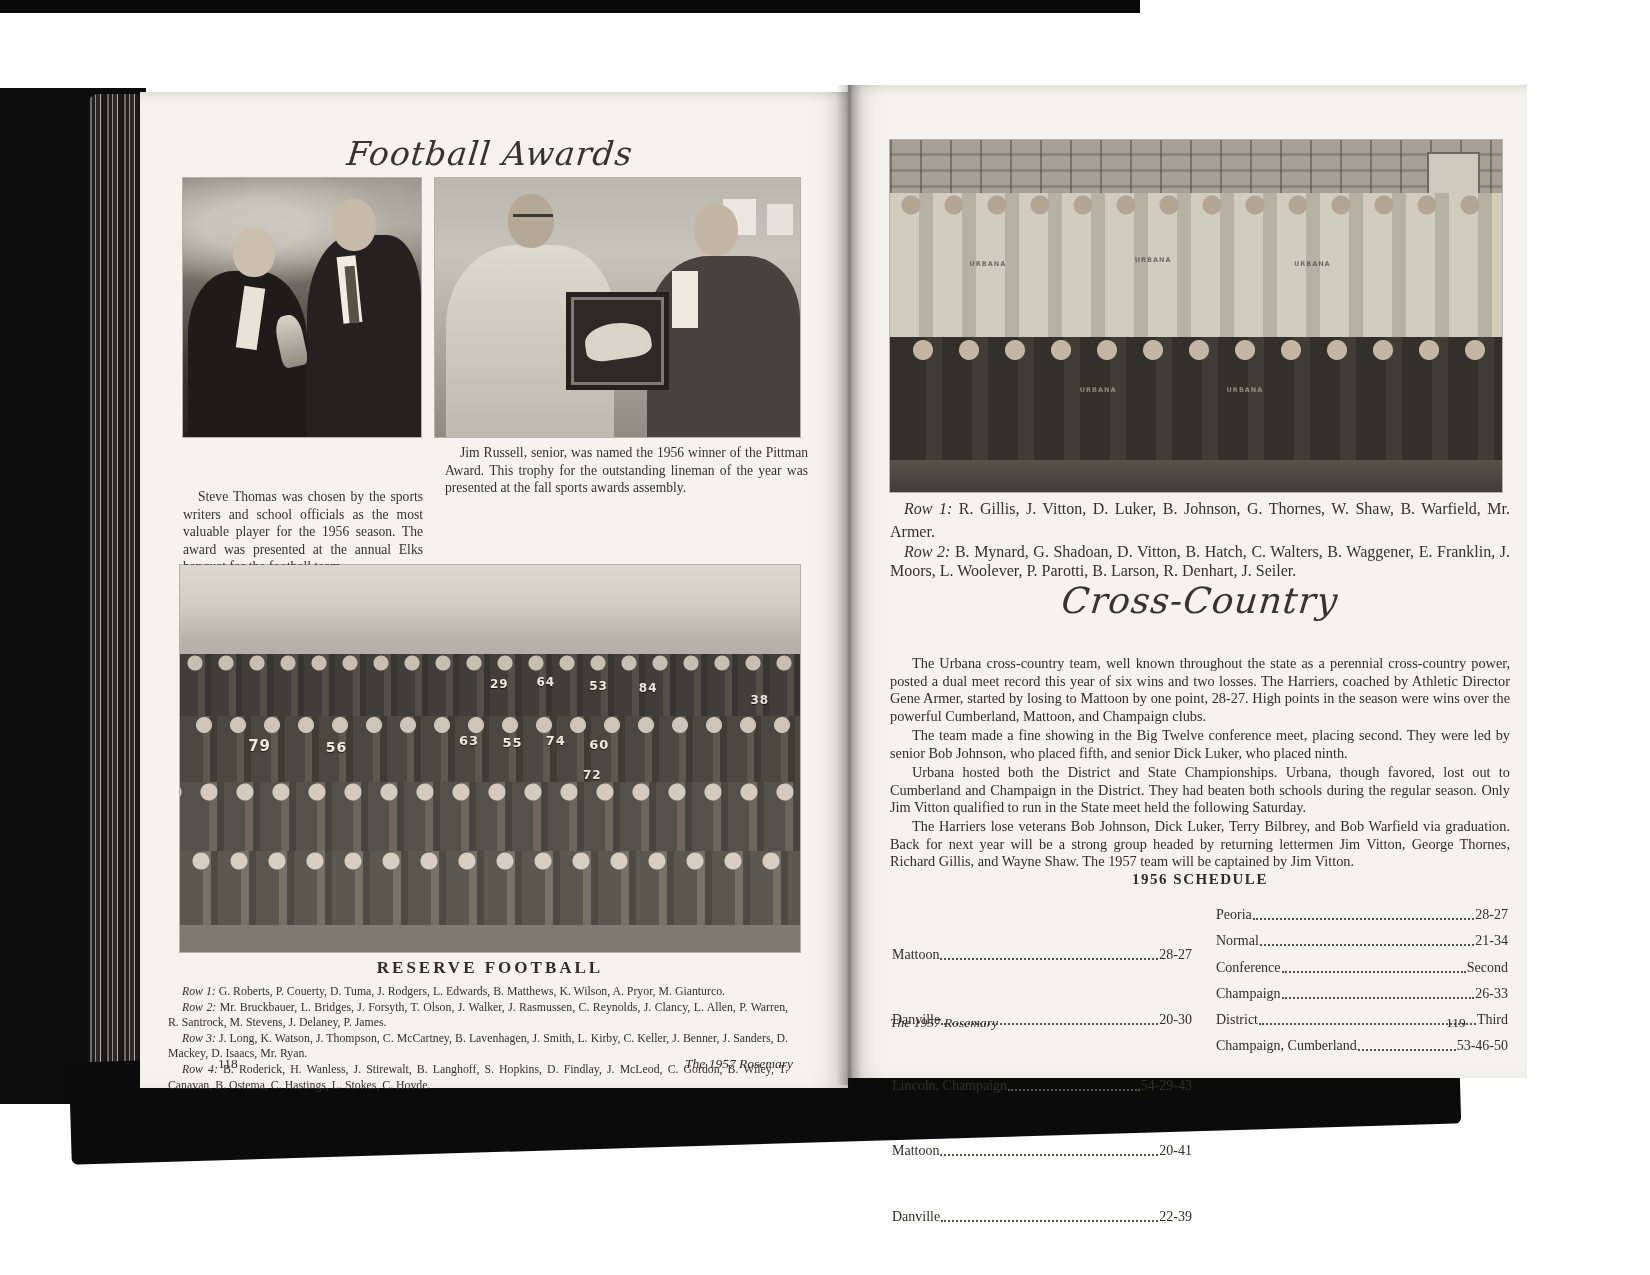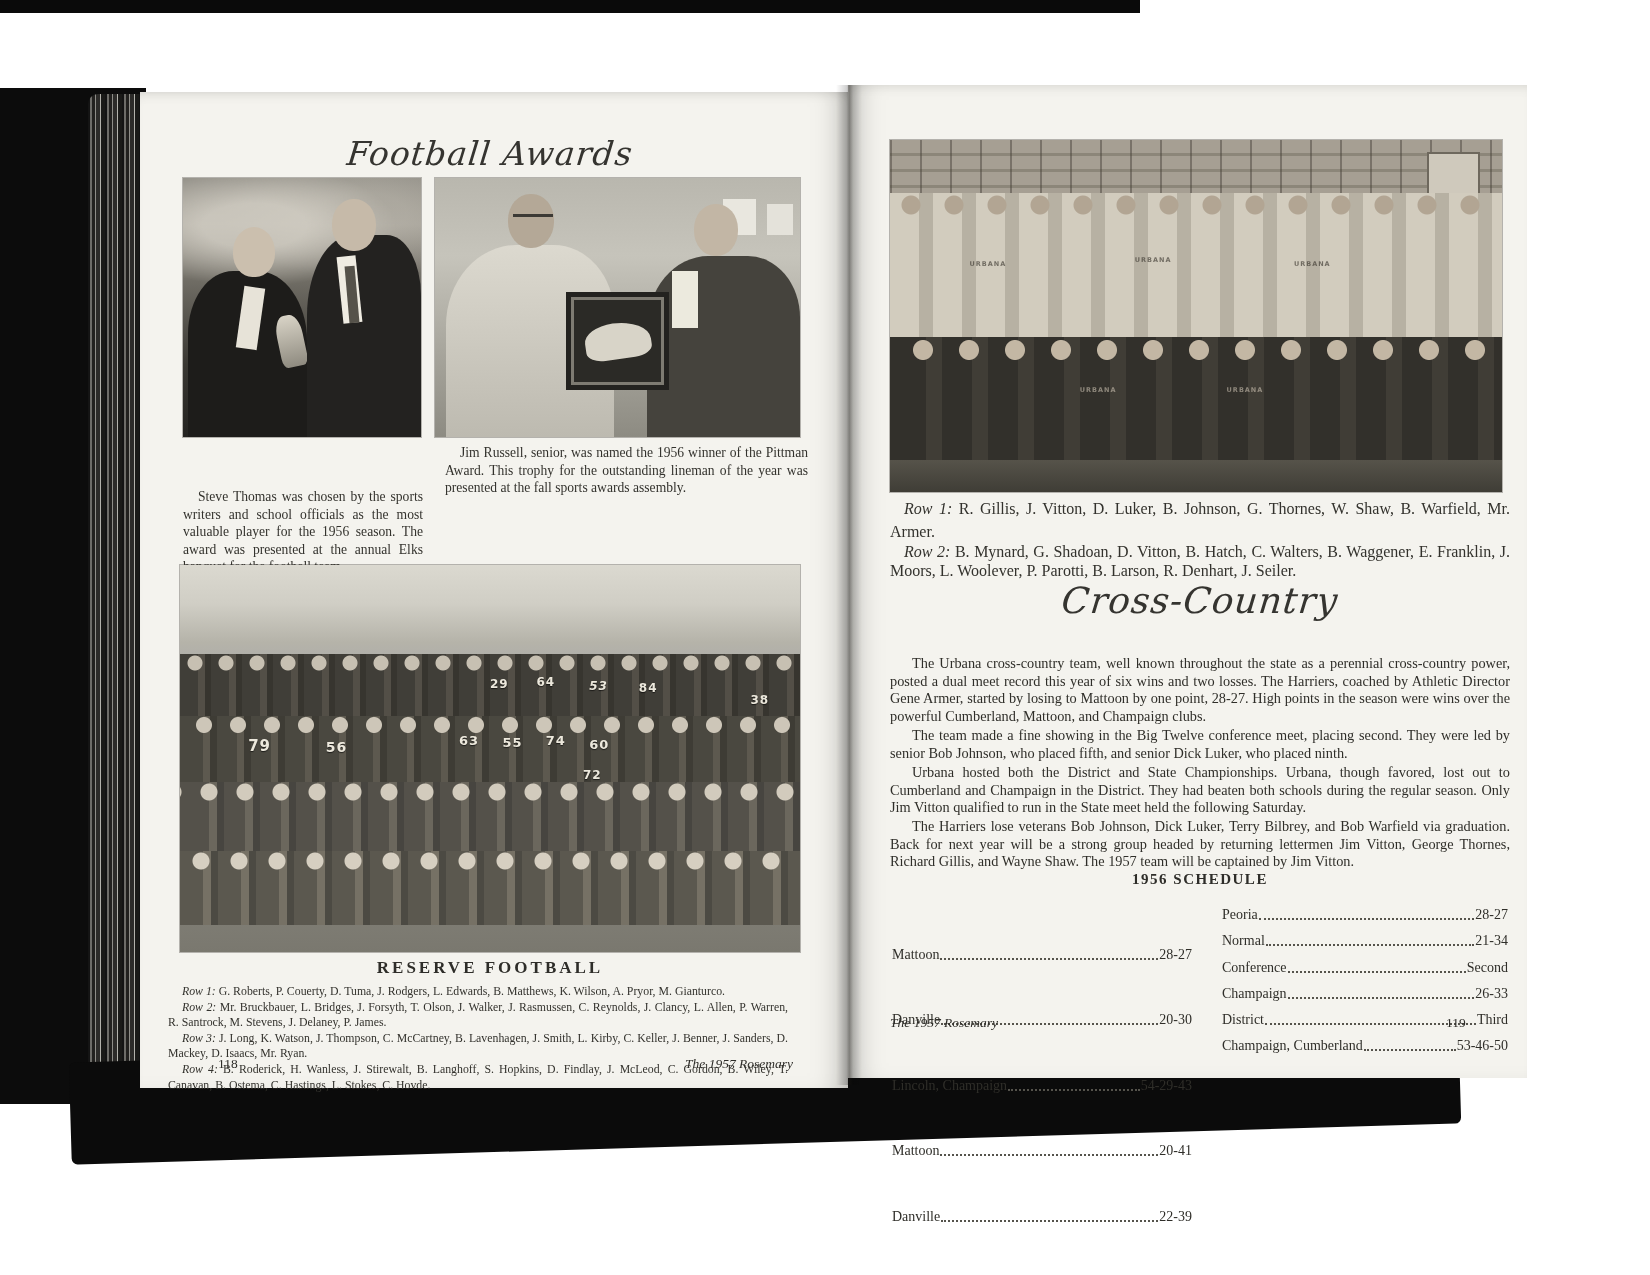"53" span.jersey { font-style: italic -> none }
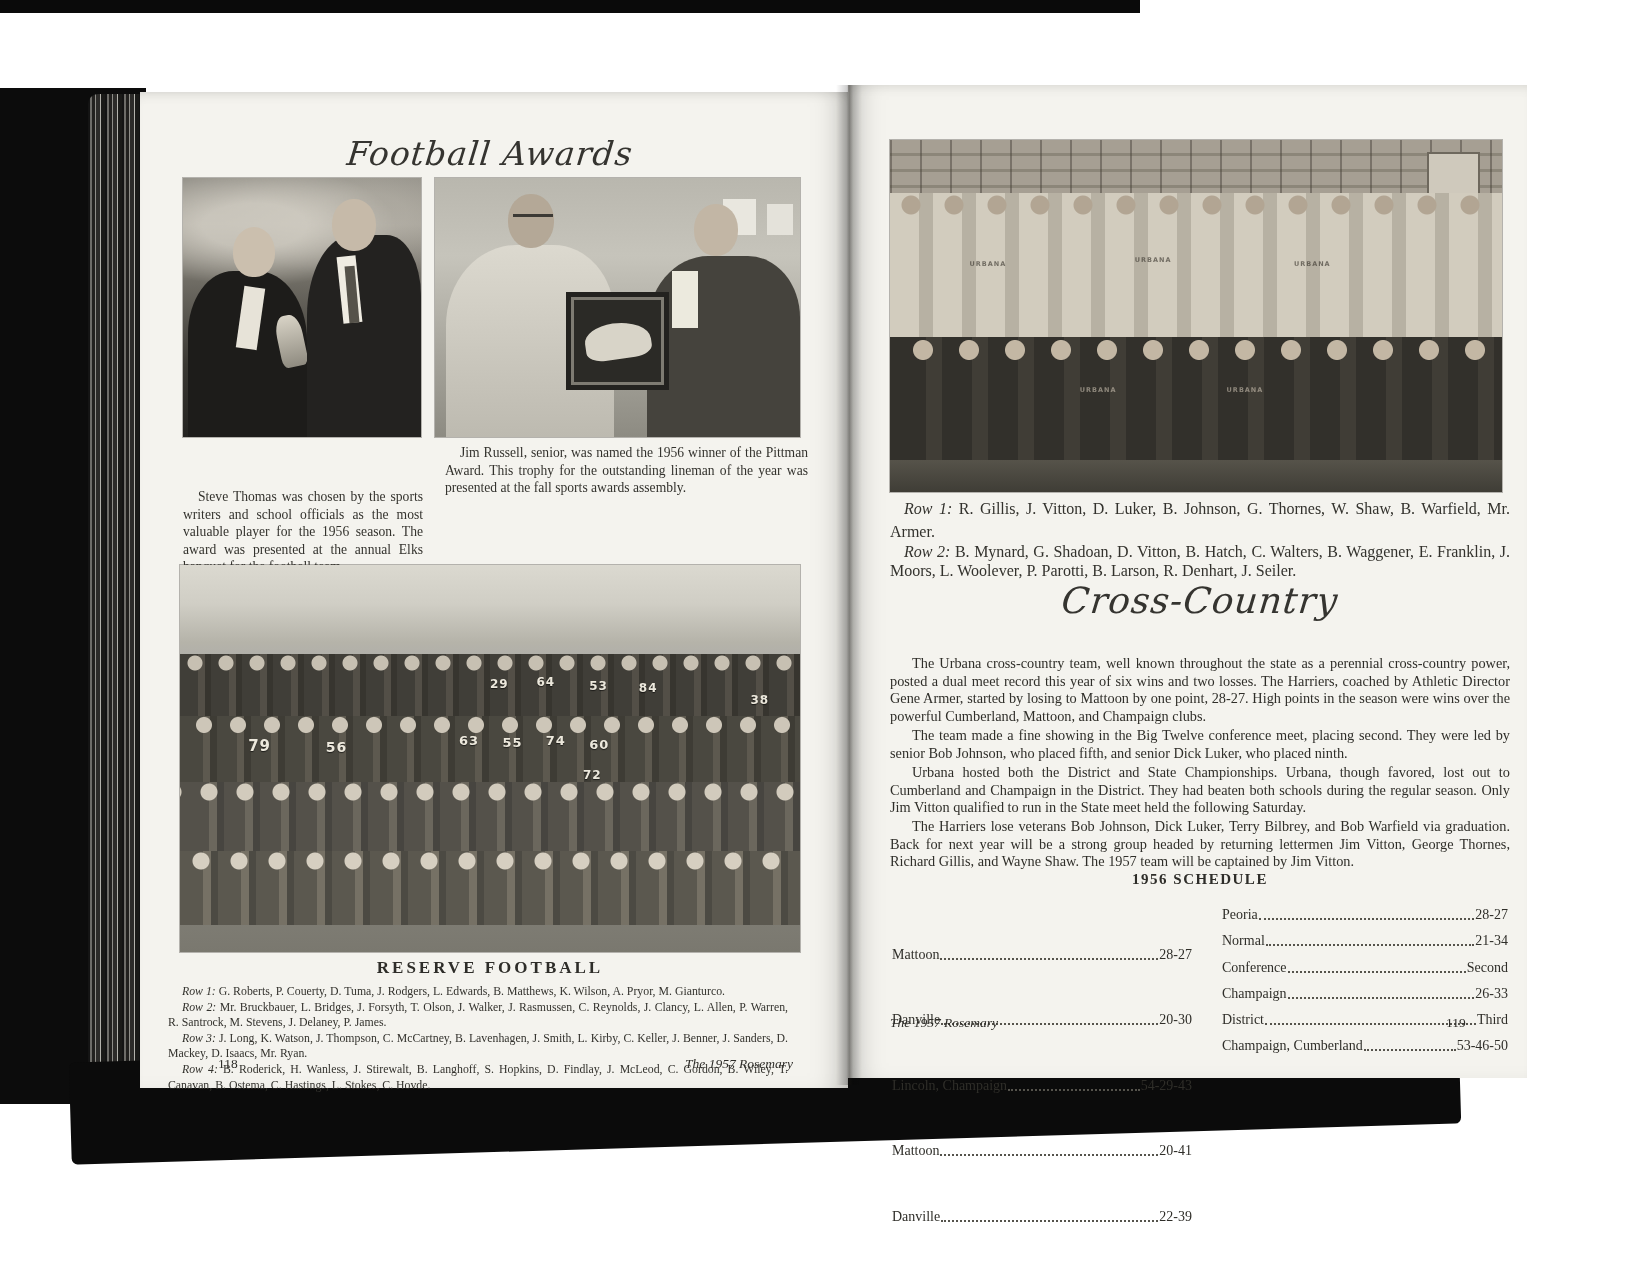"Peoria" .sched-right .sched-row { margin-left: 6px -> none }
